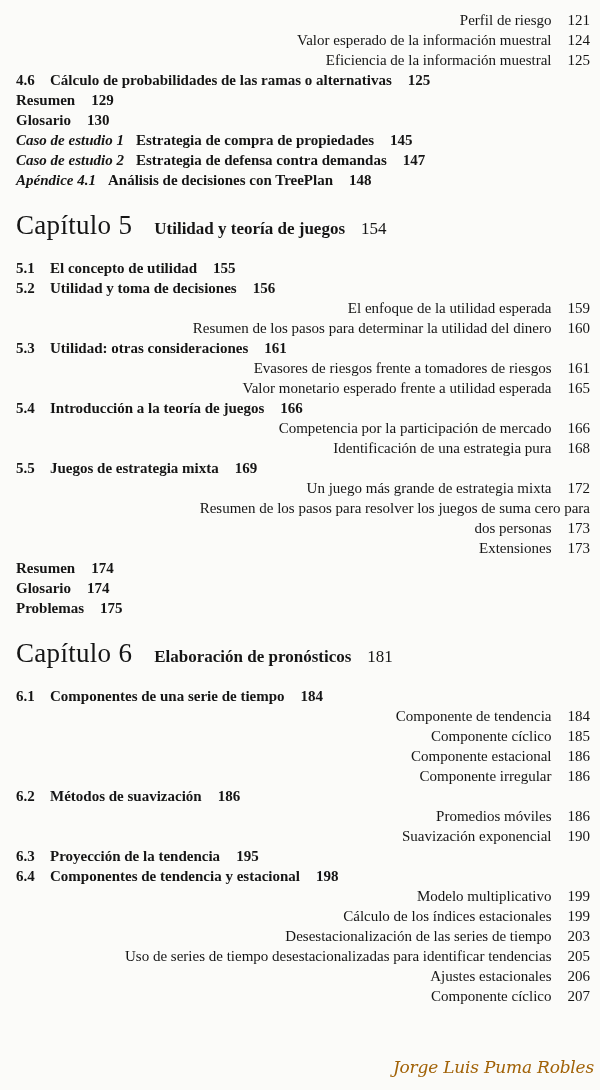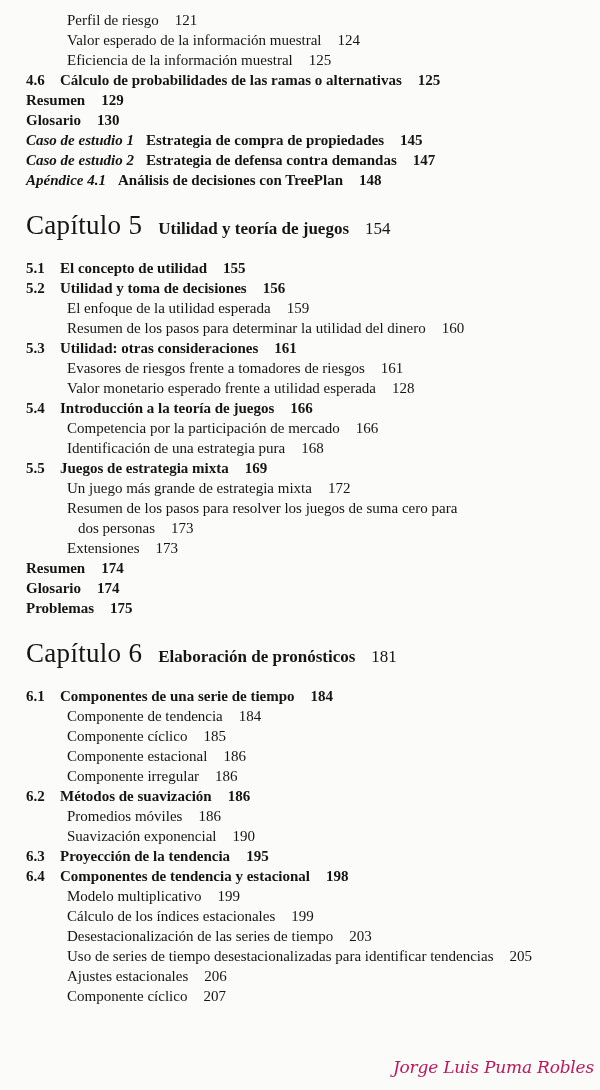"Perfil de riesgo 121" .sub { text-align: none -> right }
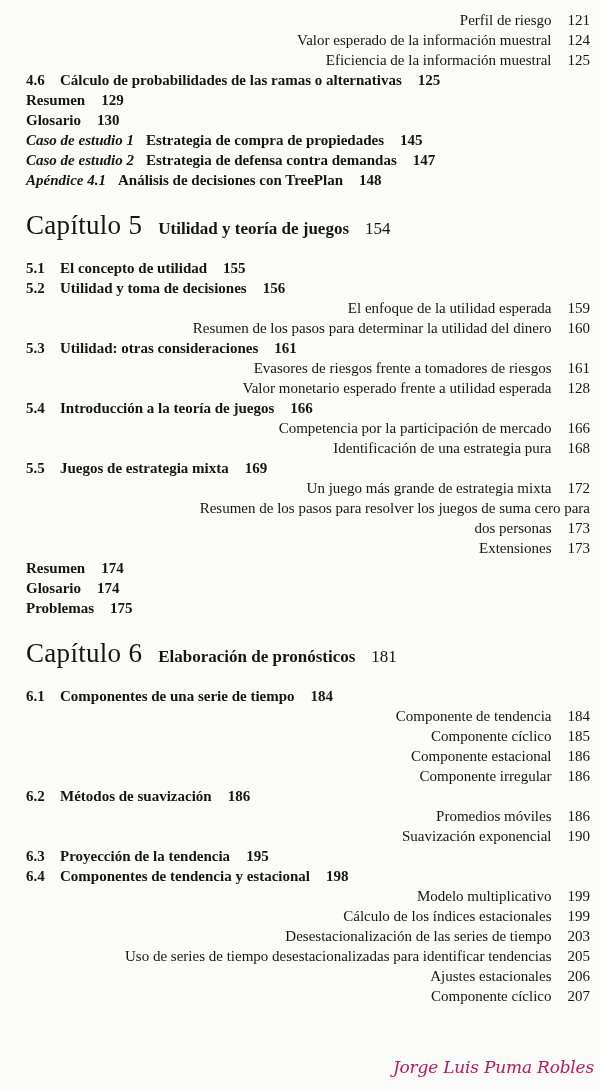"4.6 Cálculo de probabilidades de" .line { padding-left: 26px -> 16px }
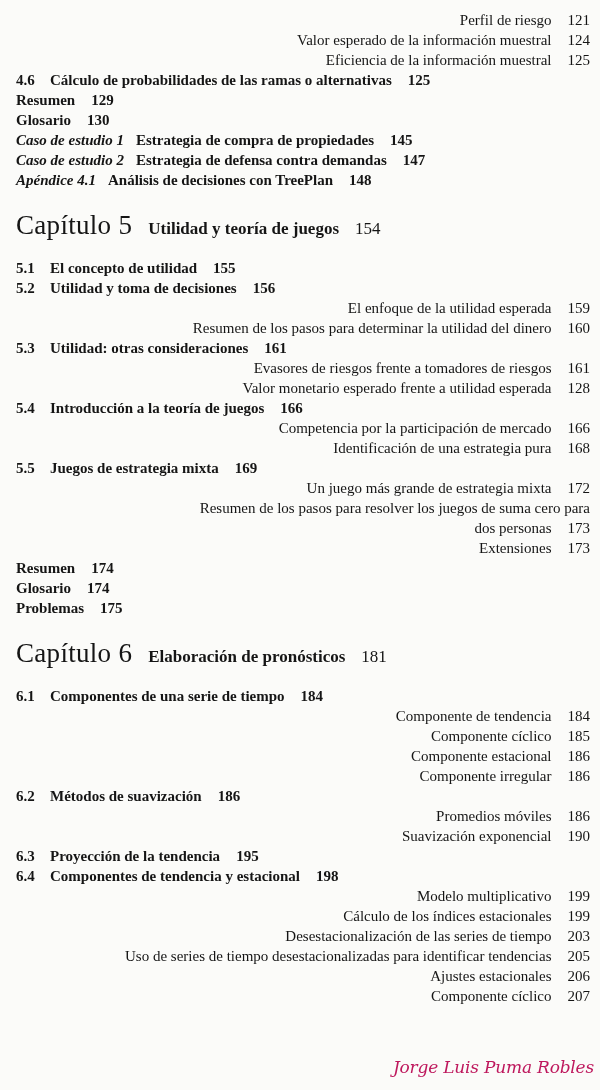"Utilidad y teoría de juegos" .chapter .ch-title { margin-left: 16px -> 22px }
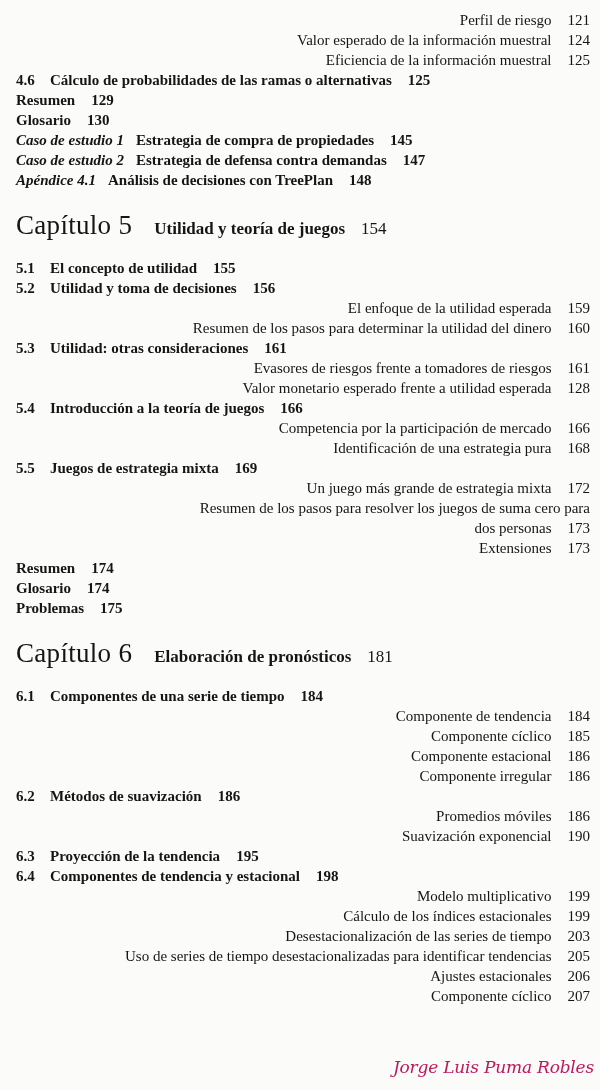"128" span.page-num { text: 128 -> 165 }
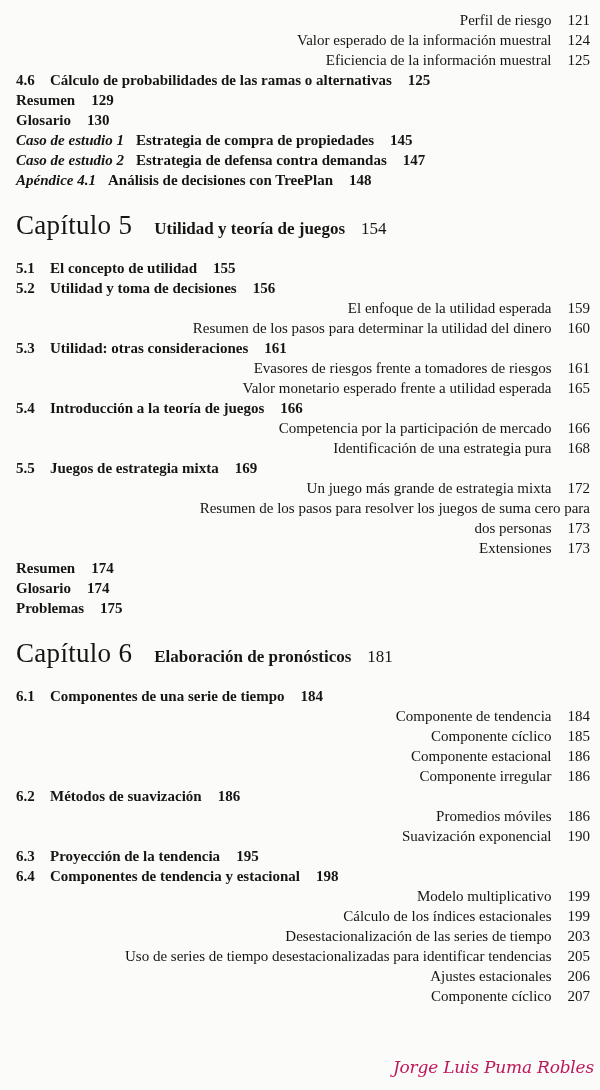"Jorge Luis Puma Robles" .signature { color: #be185d -> #a16207 }
